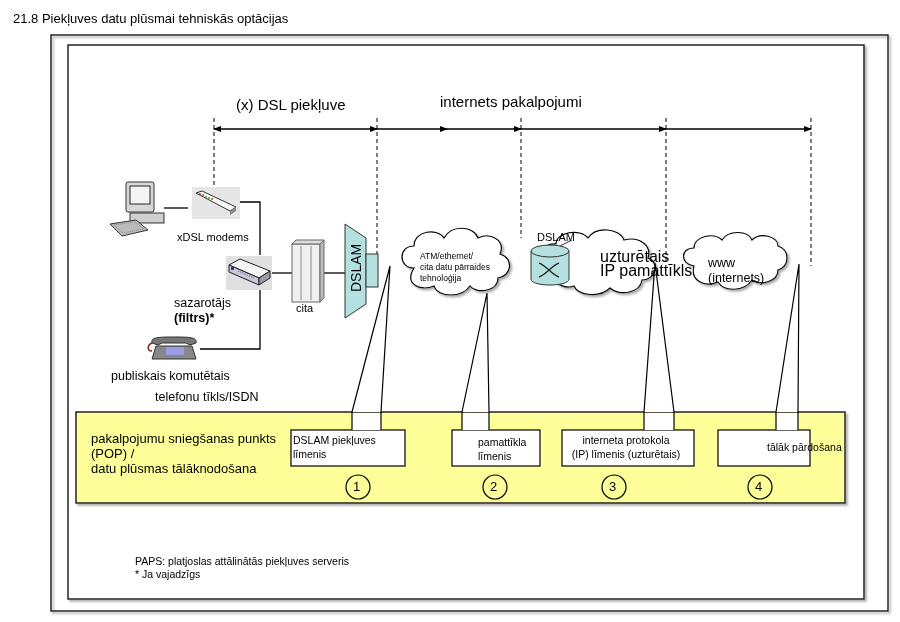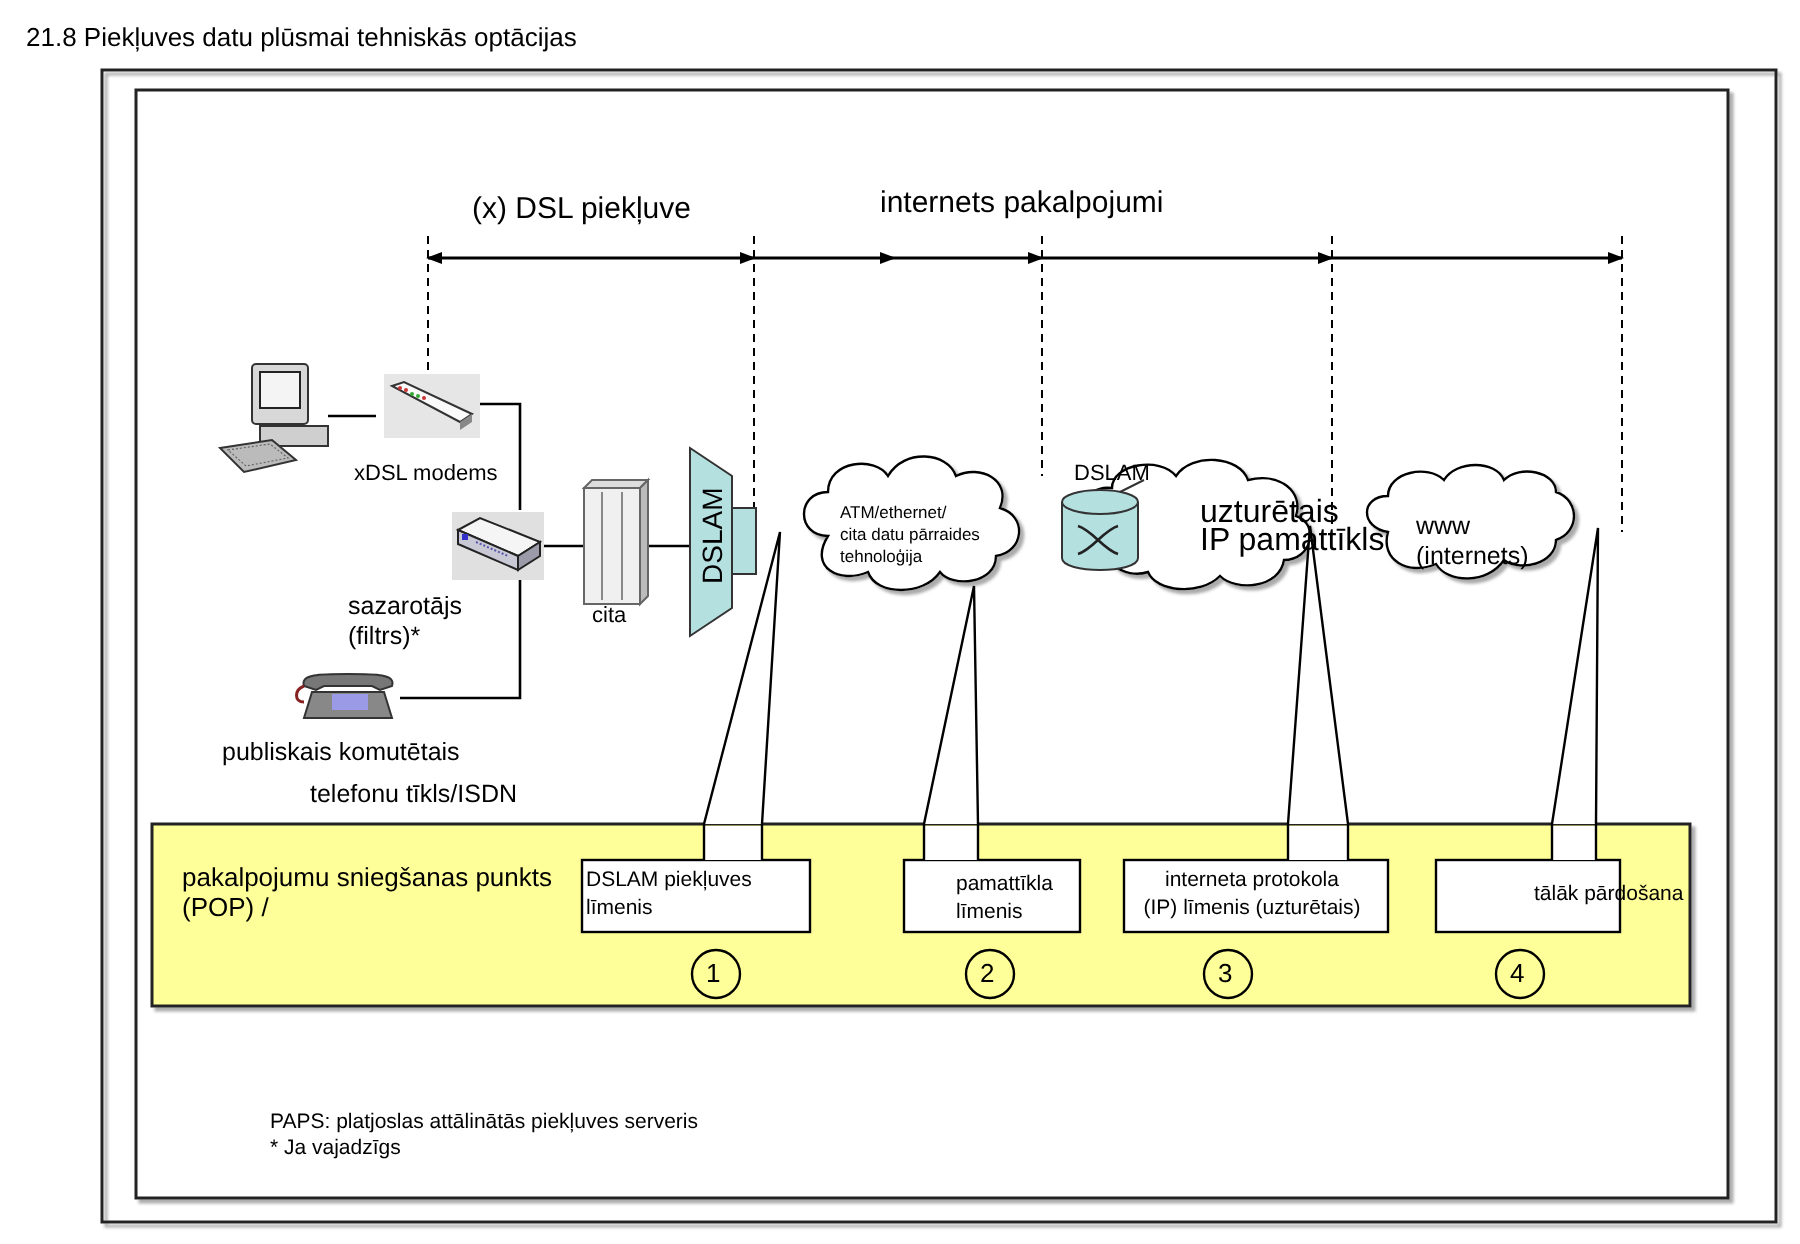"(filtrs)*" div.lbl { font-weight: none -> bold }
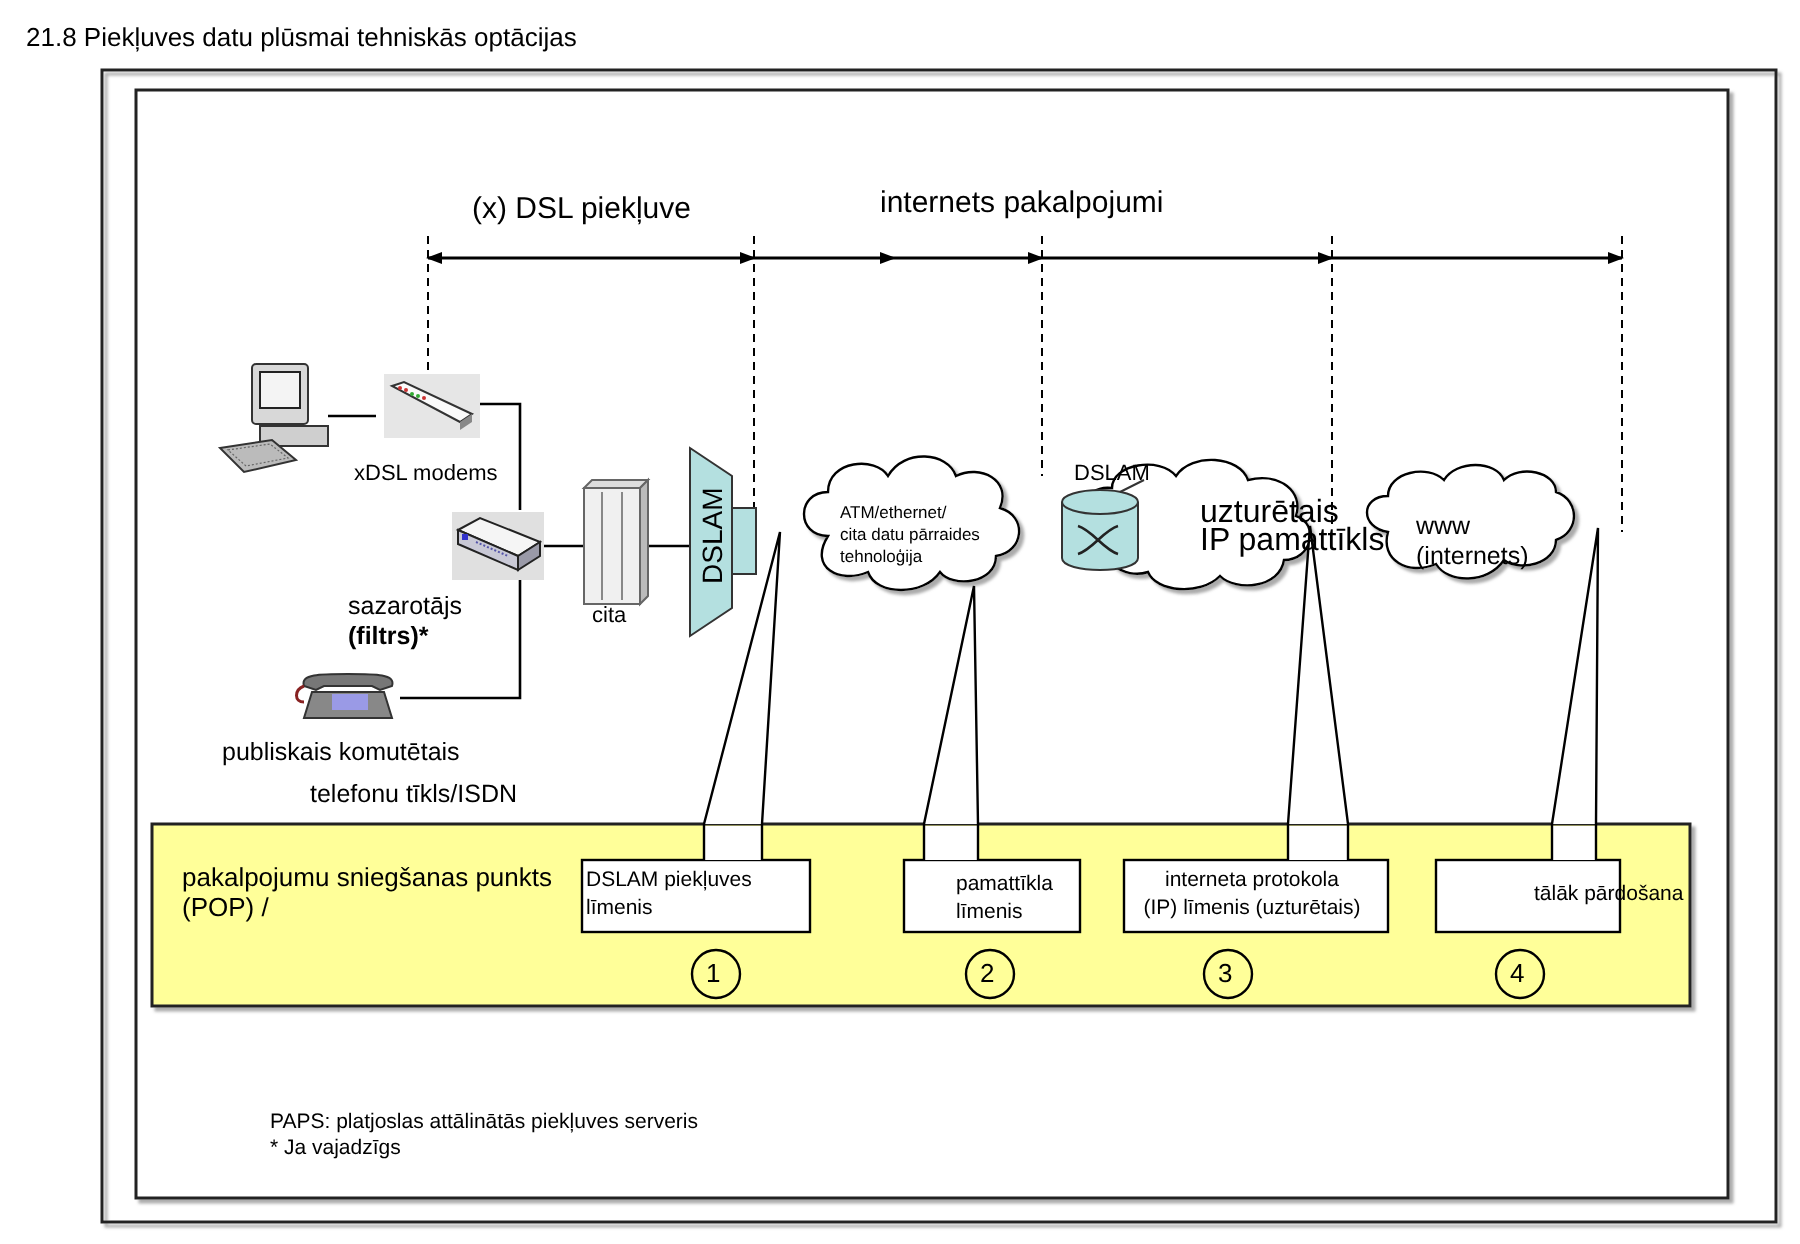"datu plūsmas tālāknodošana" div { html: none -> <div>datu plūsmas tālāknodošana</div> }
